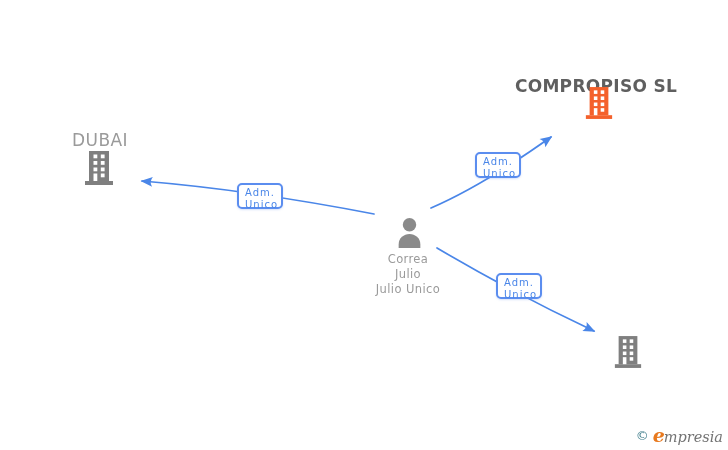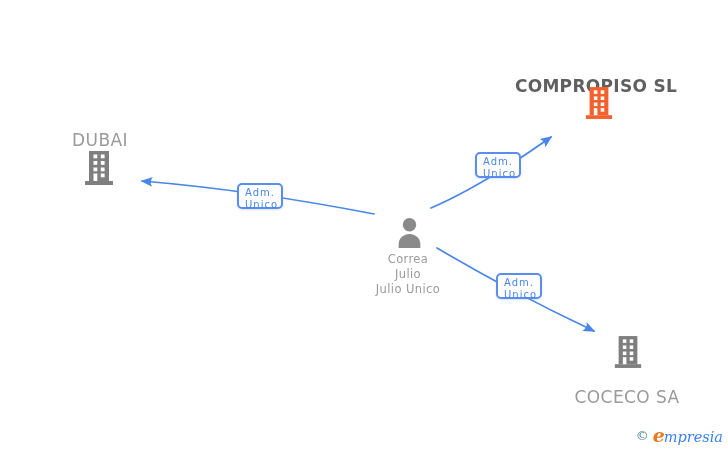"COCECO SA" div.abs { html: <div>COCECO SA</div> -> none }
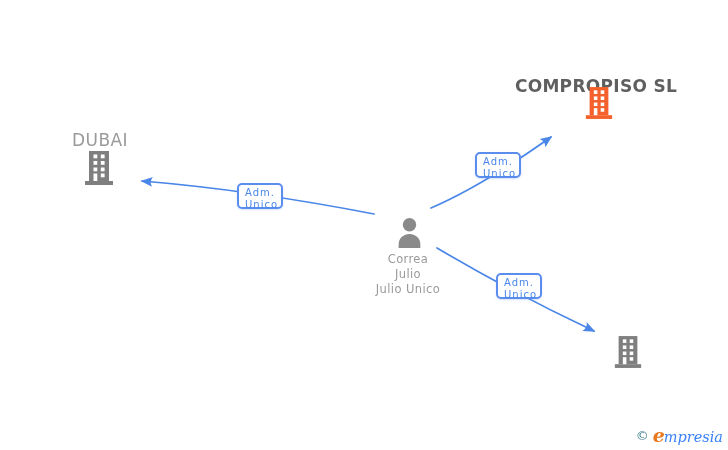"mpresia" .logo-rest { color: #3b82f6 -> #737373 }
